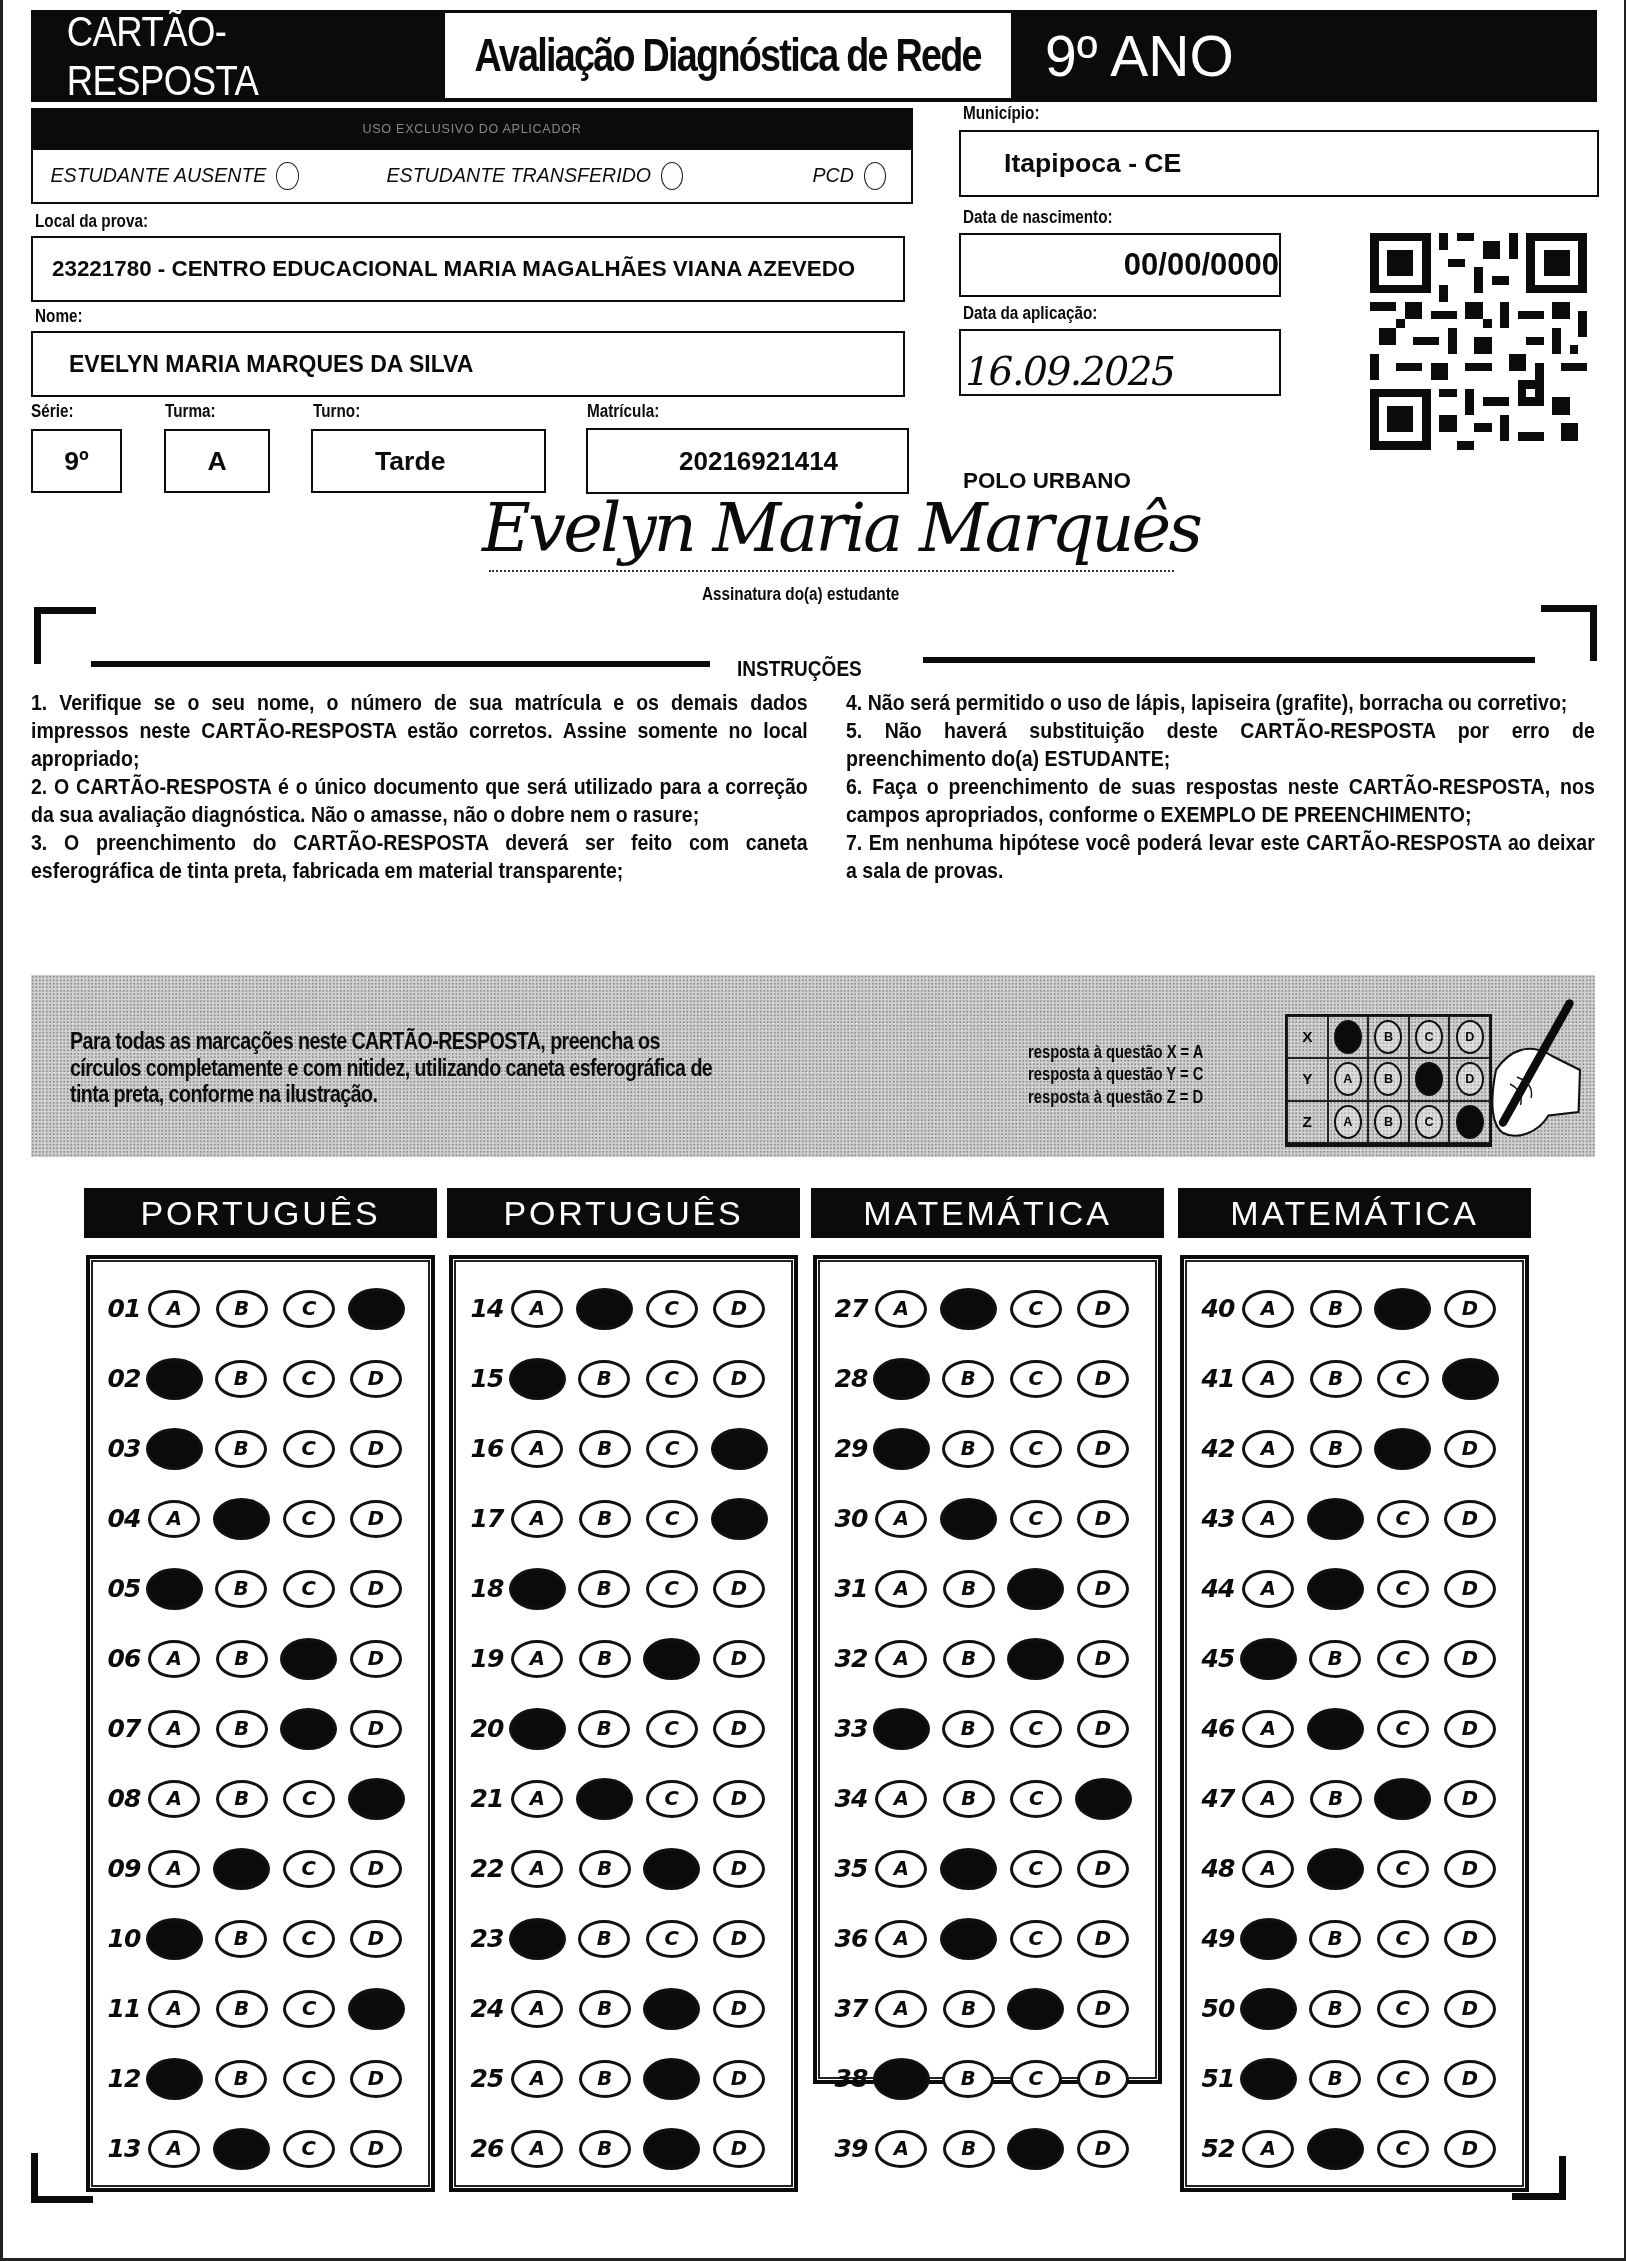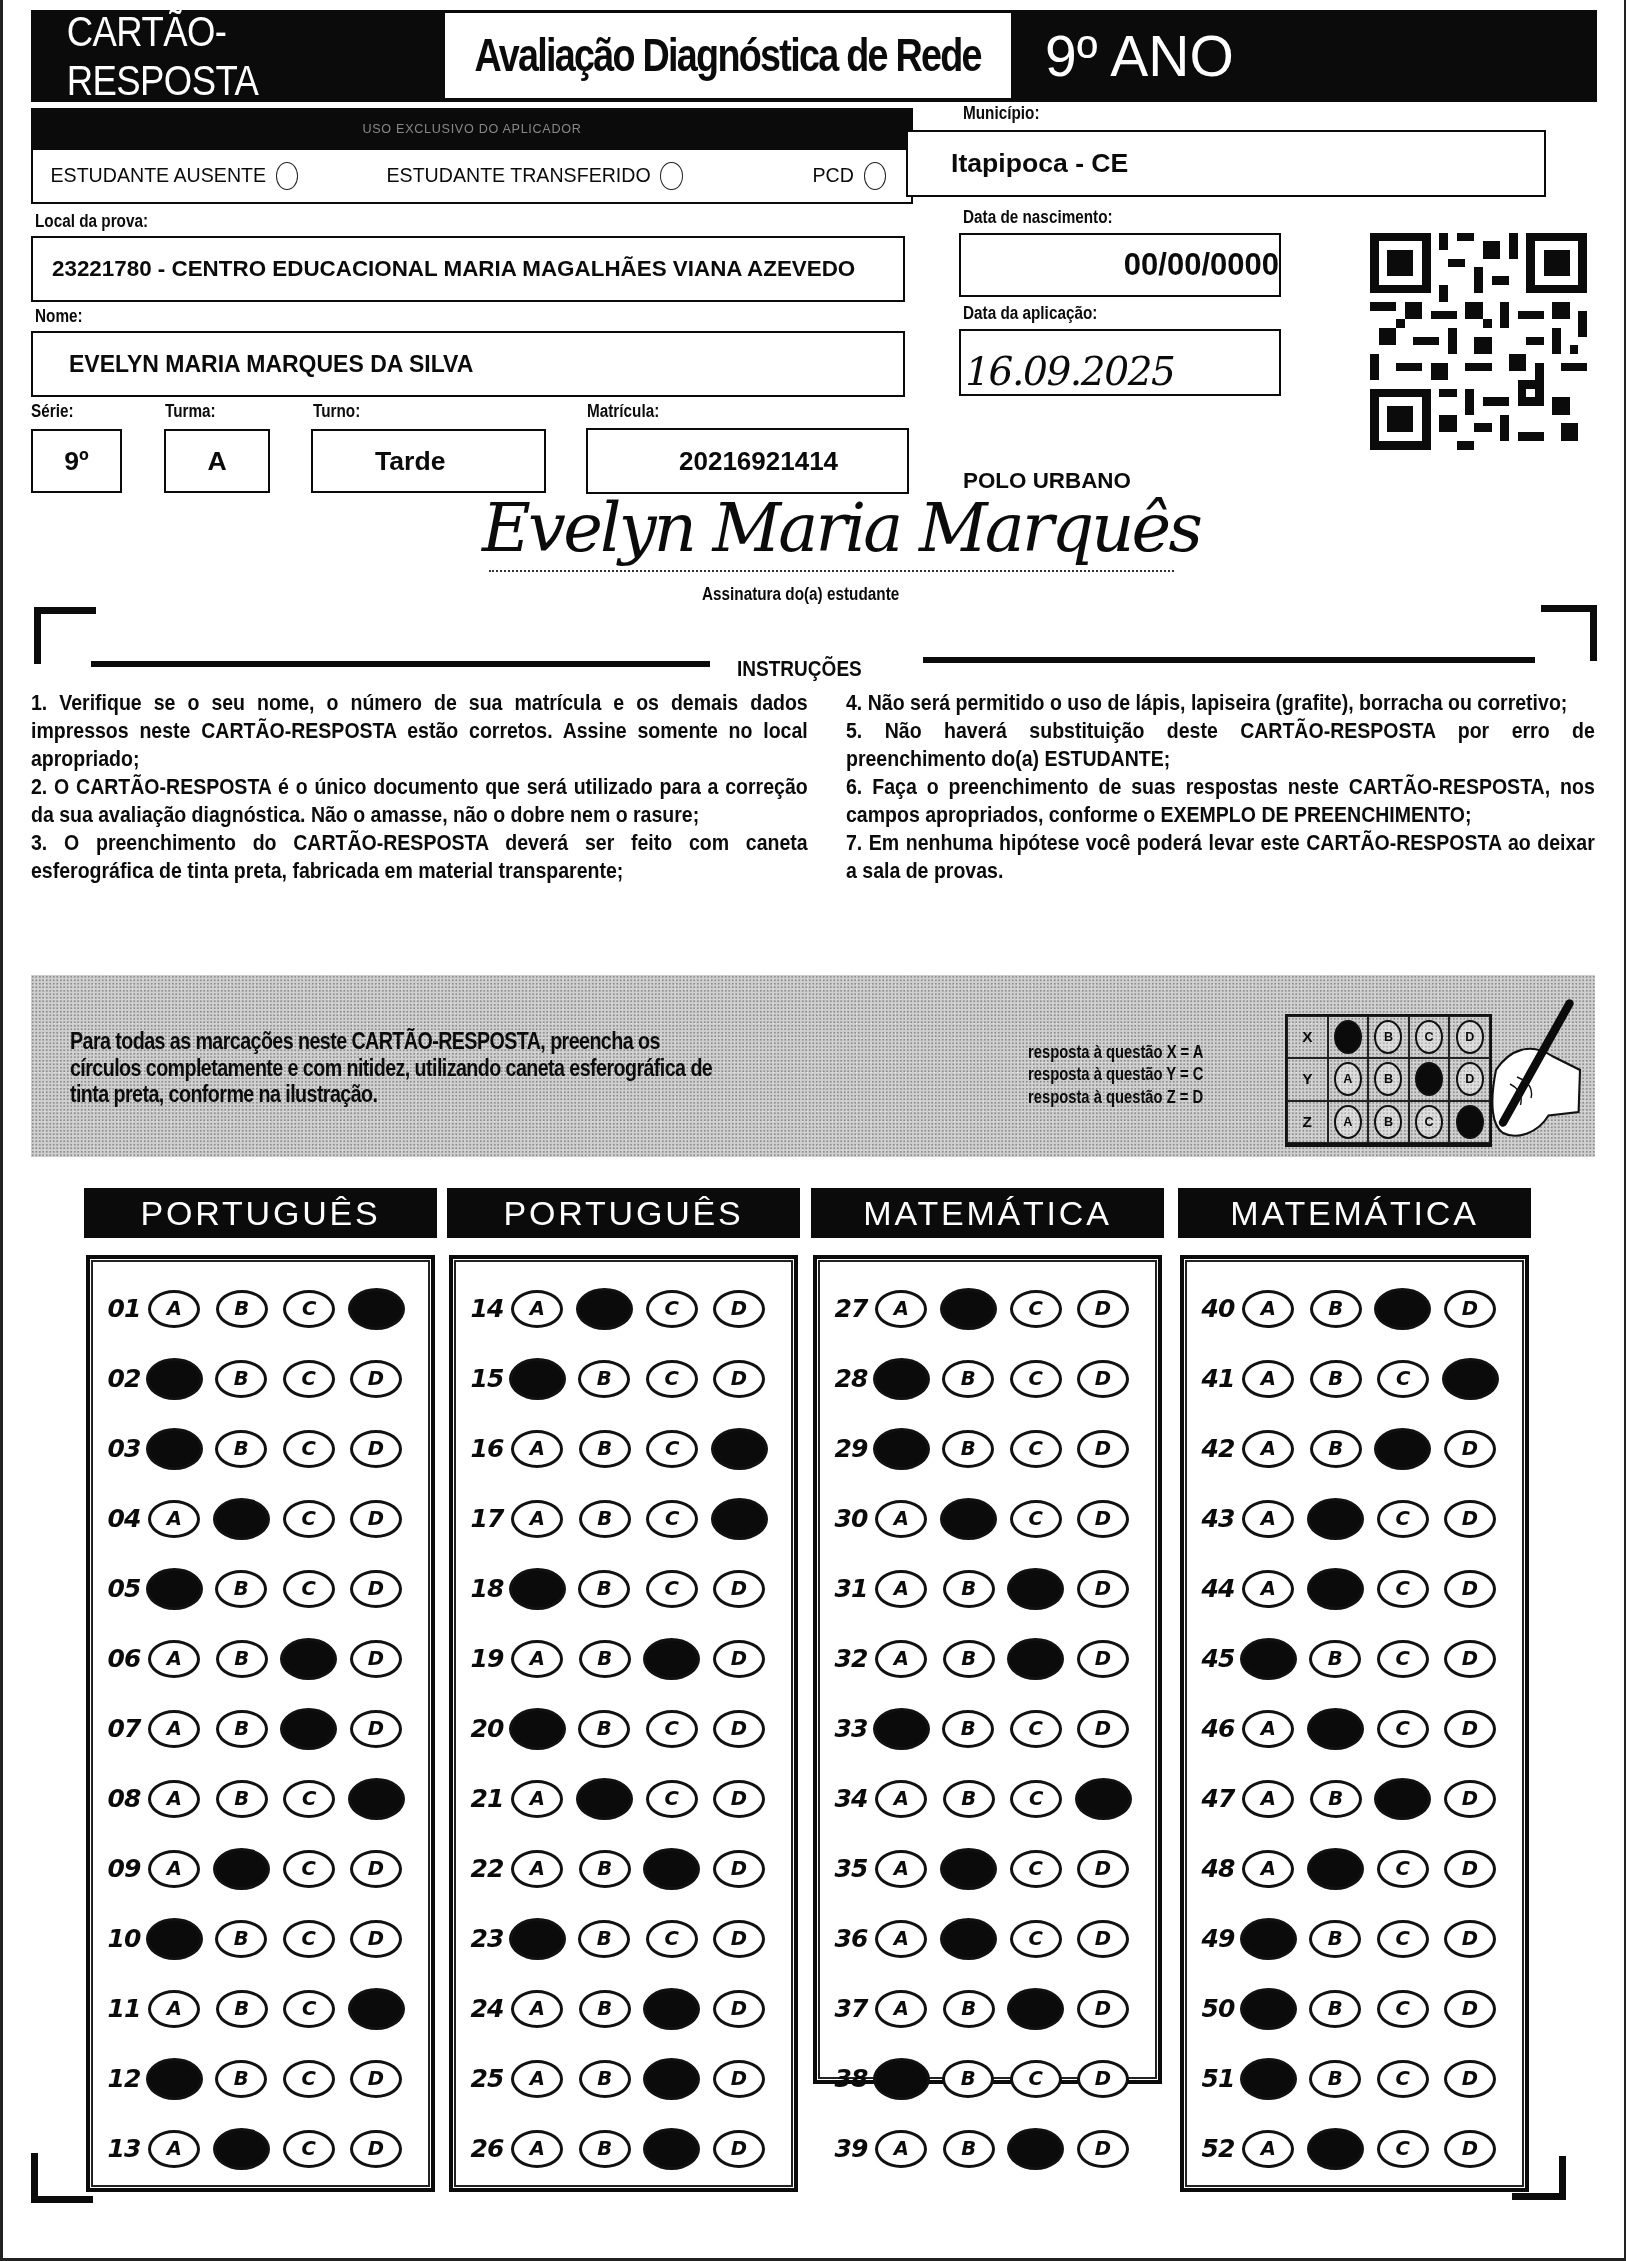"ESTUDANTE AUSENTE" .uso-box { font-style: none -> italic }
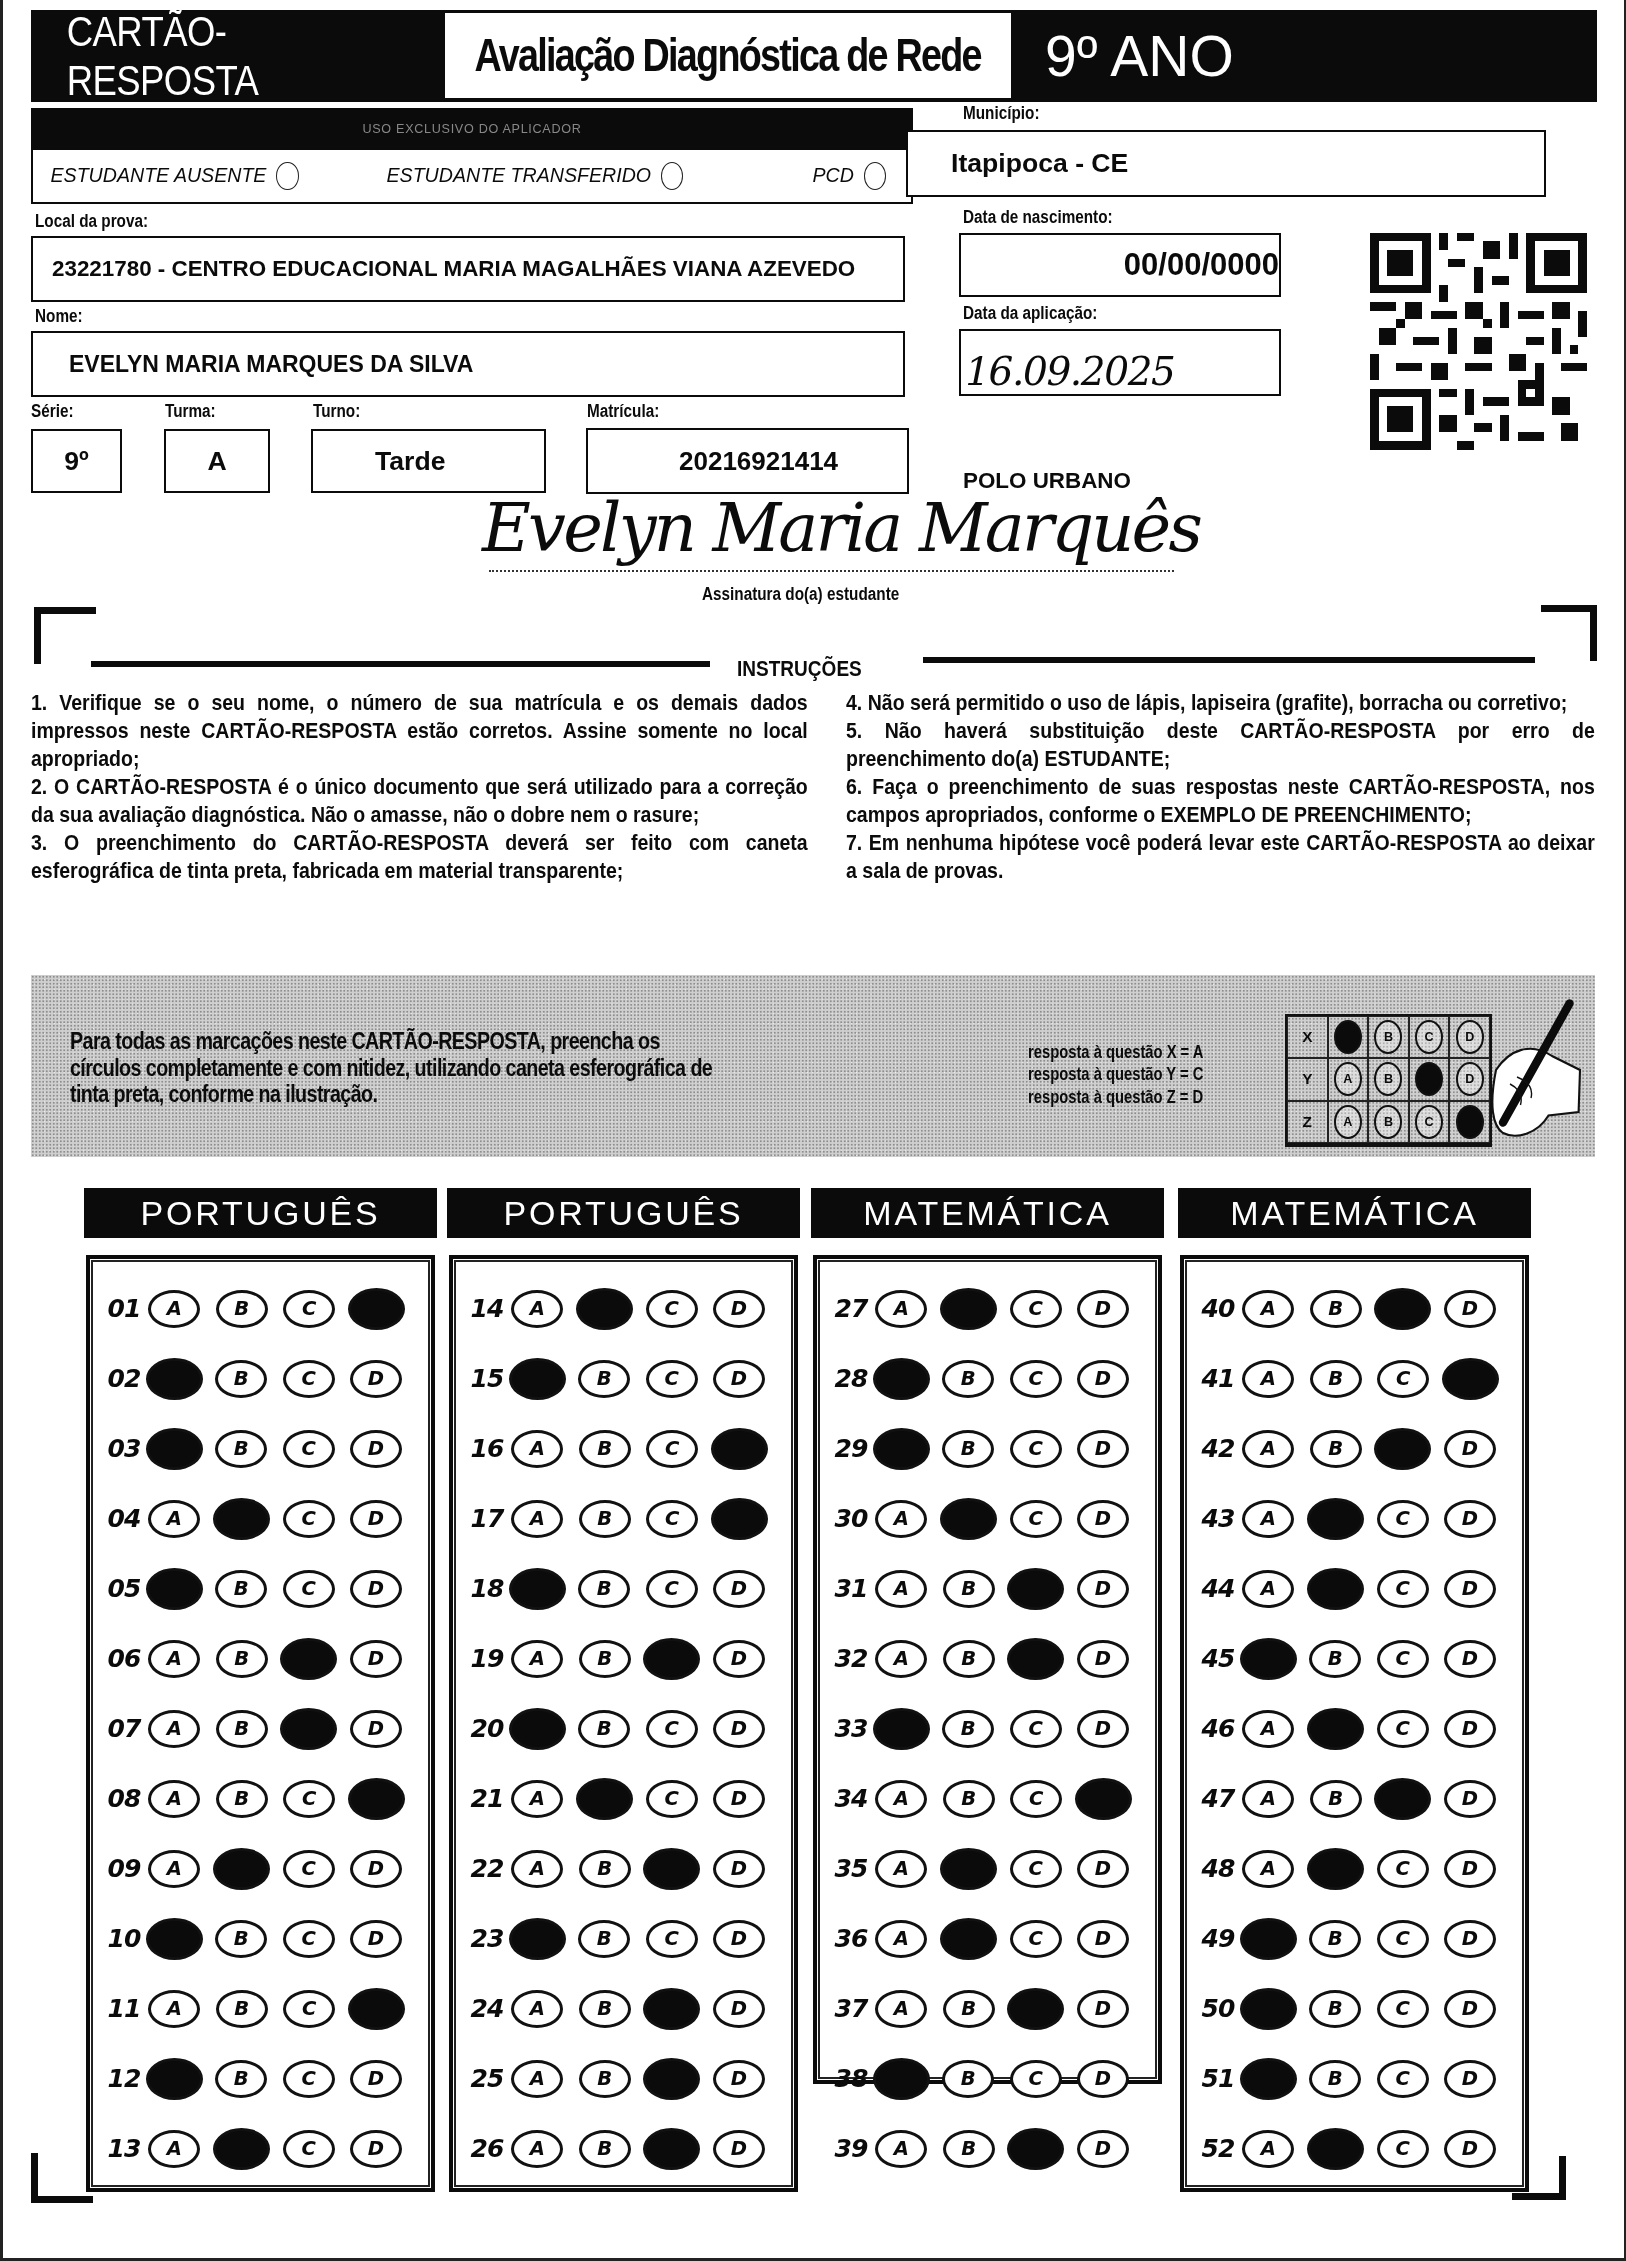"Itapipoca - CE" div.abs { left: 906px -> 959px }
